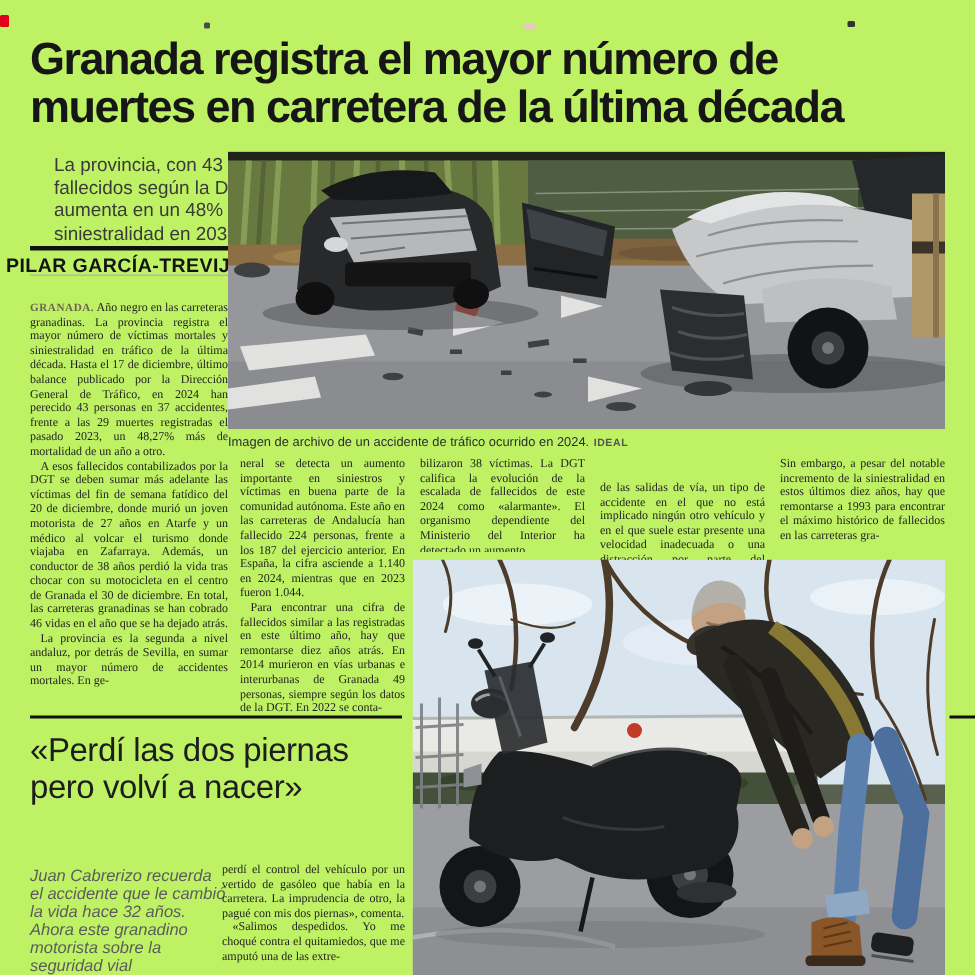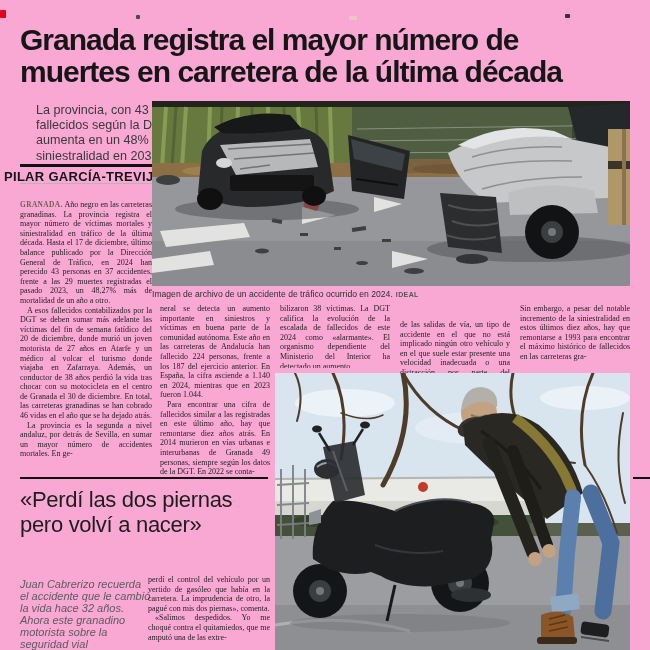"Granada registra el mayor número" .page { background: #f9a8d4 -> #bef264 }
